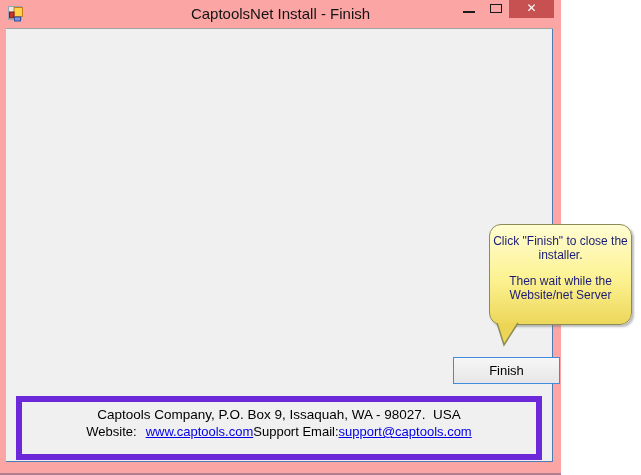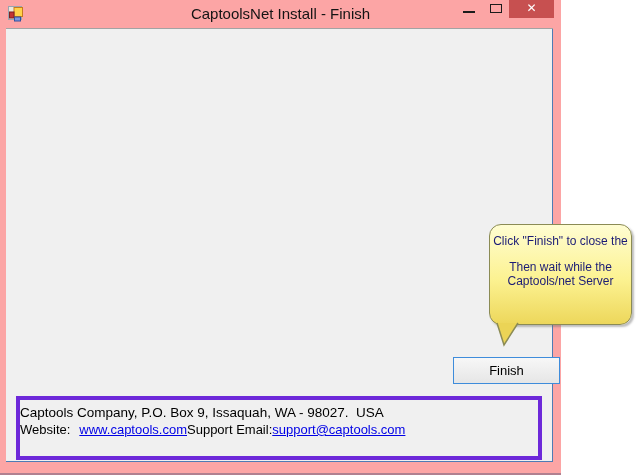"installer." div { html: none -> <div>installer.</div> }
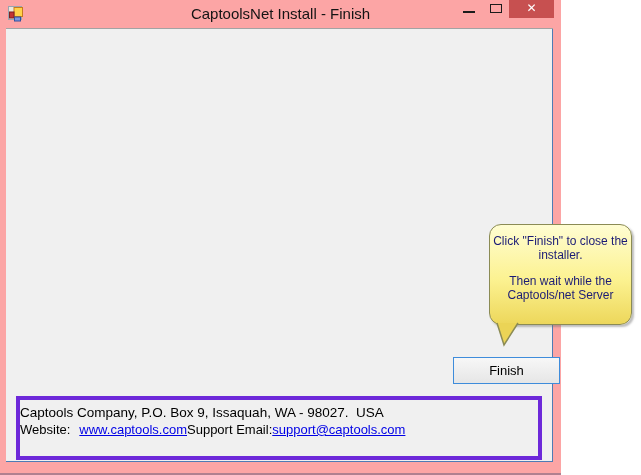"Captools/net Server" div { text: Captools/net -> Website/net }
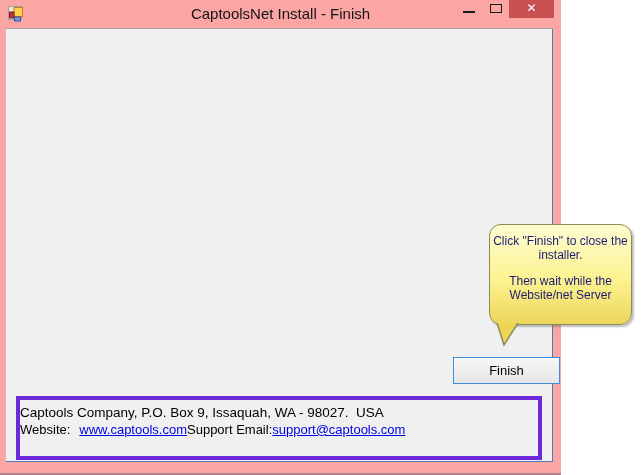"Captools Company, P.O. Box 9," .footer { border: 4px solid #6d28d9 -> 6px solid #6d28d9; text-align: left -> center }
